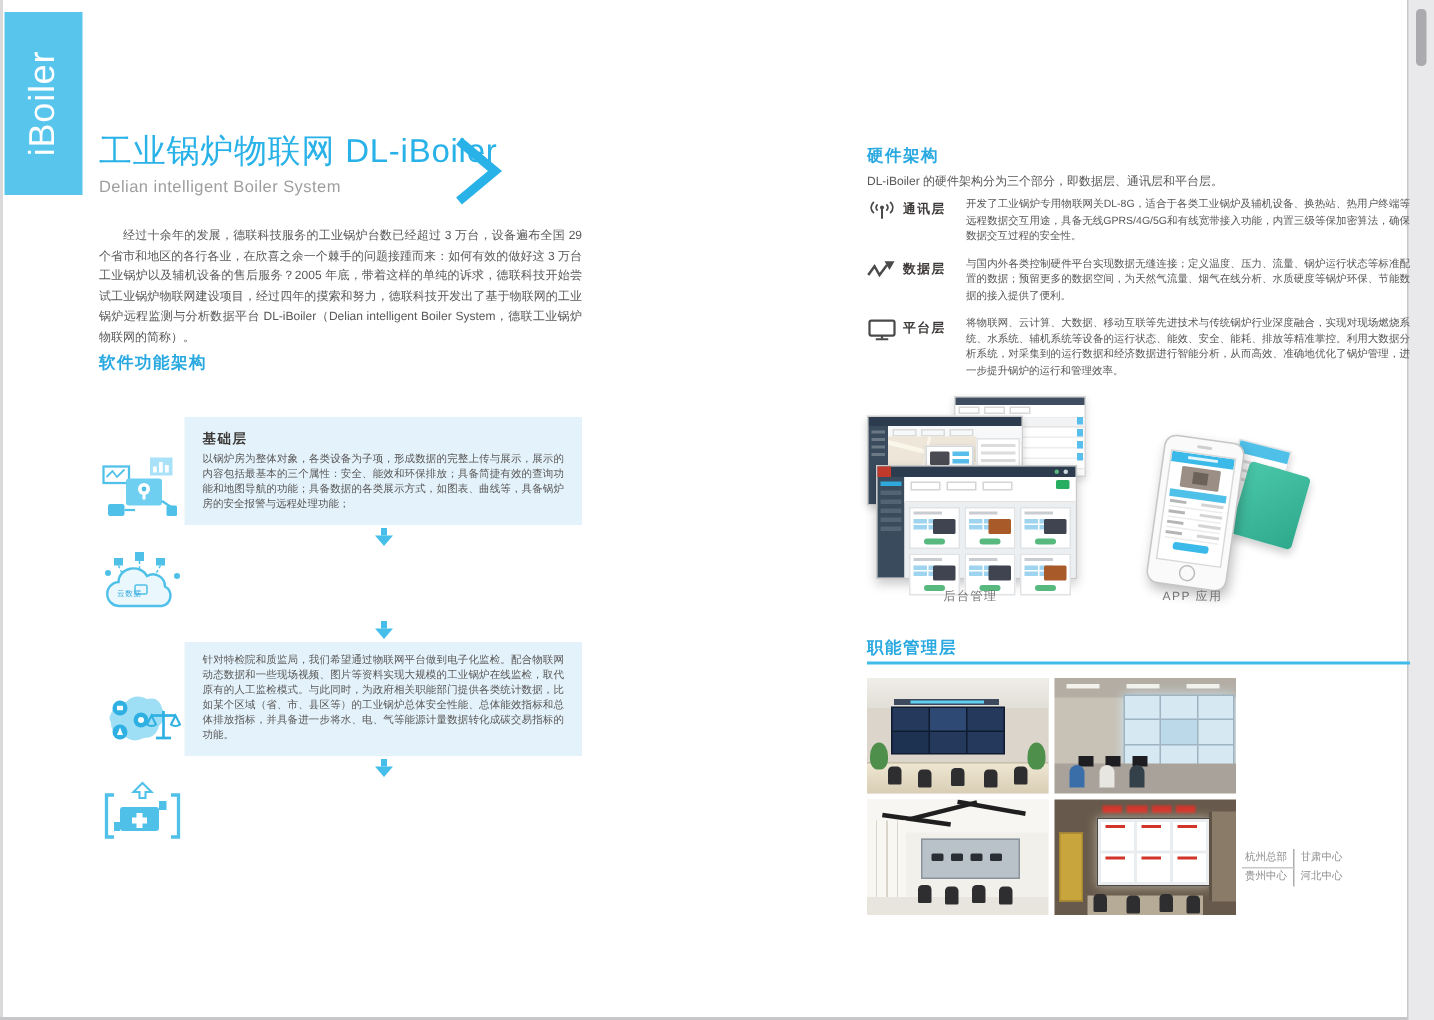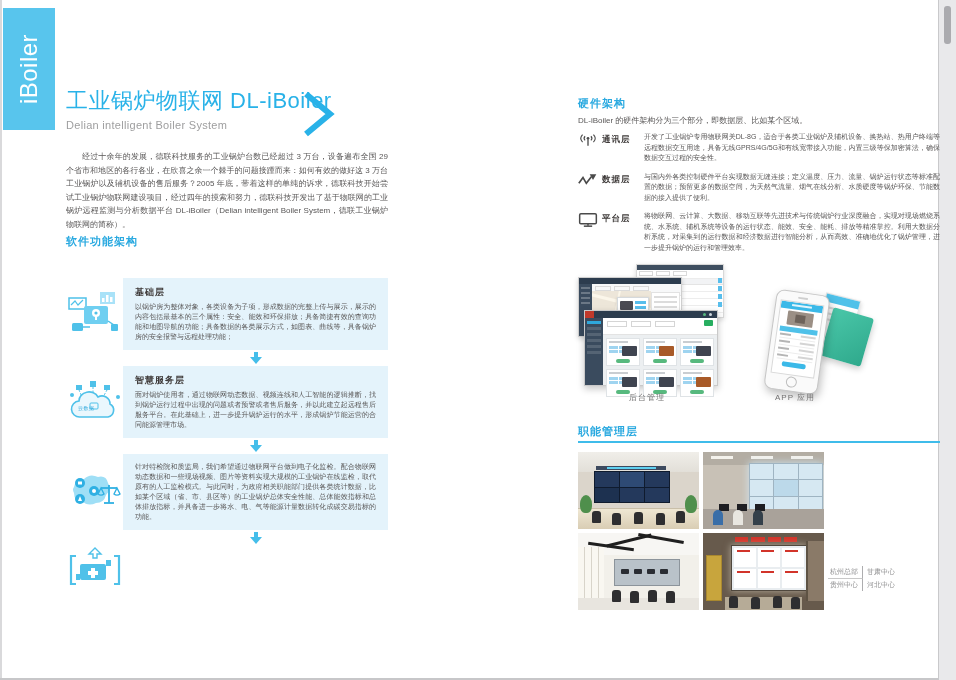"DL-iBoiler 的硬件架构分为三个部分，即数据层、比如某个区域。" p.lead { text: 比如某个区域 -> 通讯层和平台层 }
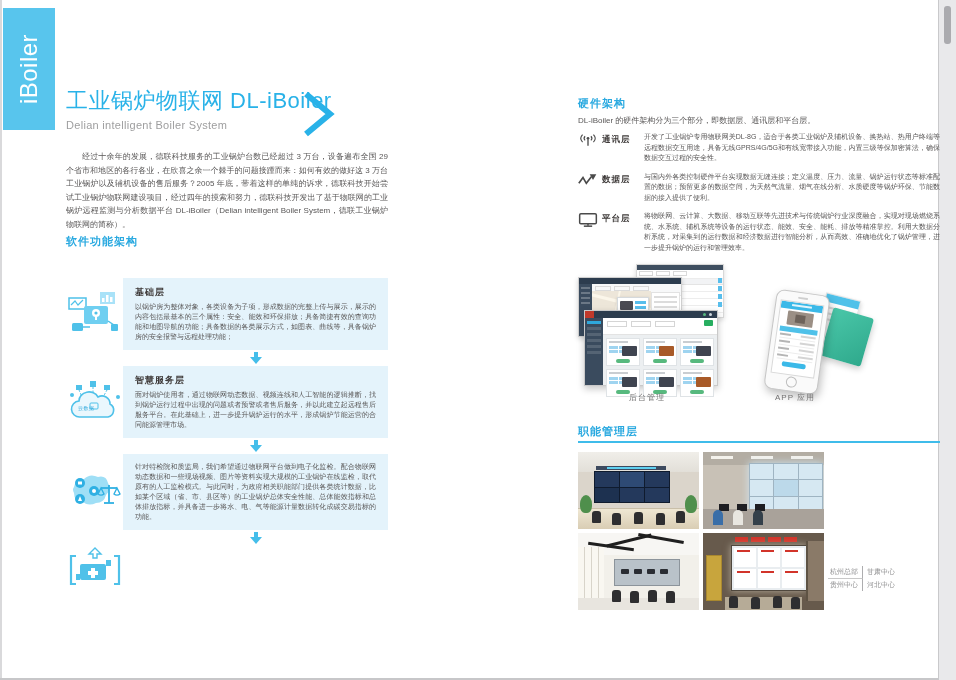"基础层" .layer-row { align-items: center -> flex-end }
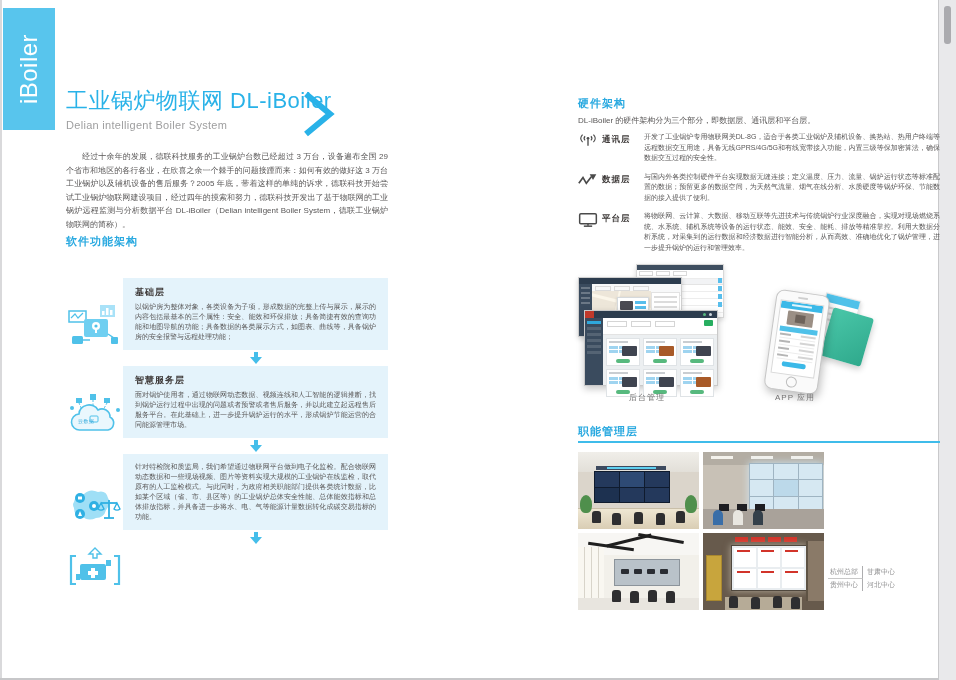"智慧服务层" div.layer-box { html: <div> <div>智慧服务层</div> <div>面对锅炉使用者，通过物联网动态数据、视频连线和人工智能的逻辑推断，找到锅炉运行过程中出现的问题或者预警或者售后服务，并以此建立起远程售后服务平台。在此基础上，进一步提升锅炉运行的水平，形成锅炉节能运营的合同能源管理市场。</div> </div> -> none }
